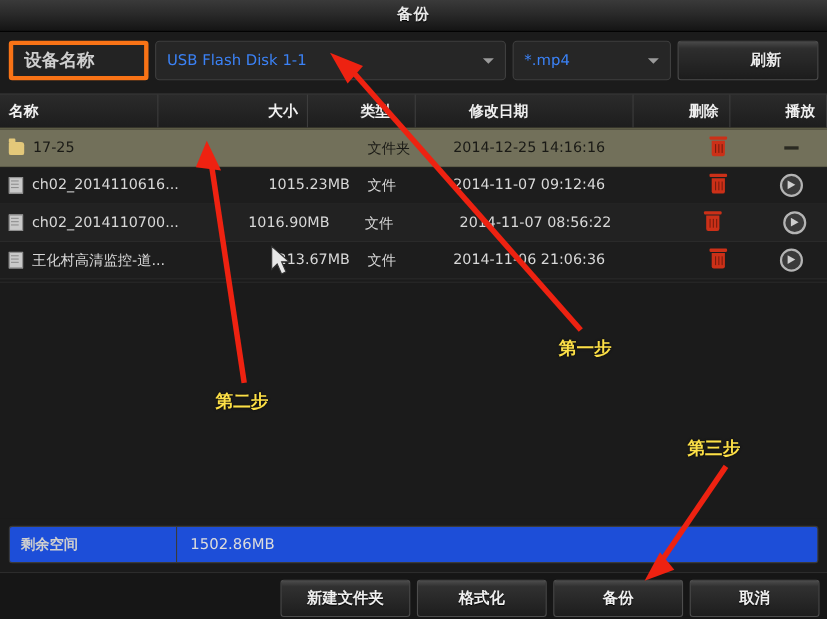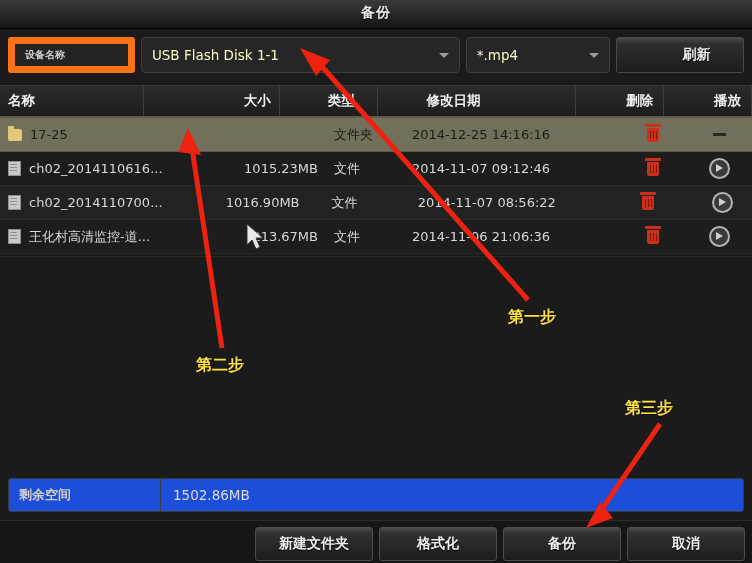"设备名称" .label-box { border: 7px solid #f97316 -> 4px solid #f97316; font-size: 10px -> 16px }
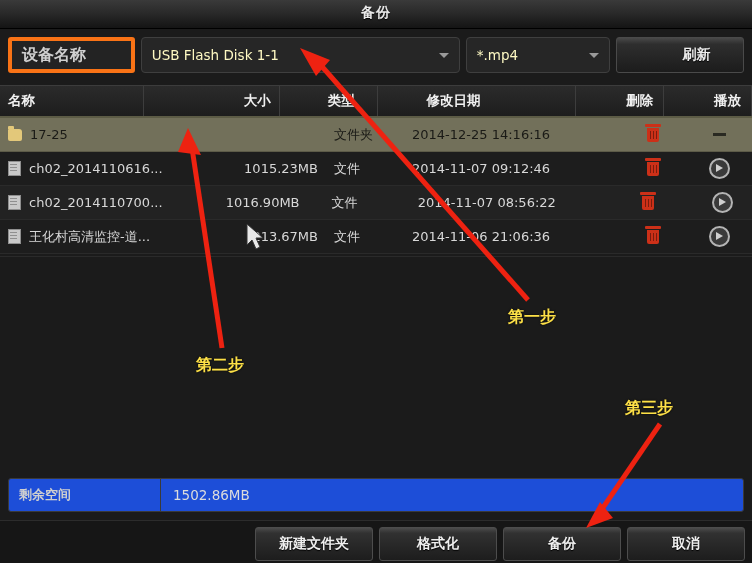"USB Flash Disk 1-1" .combo { color: #fef9c3 -> #3b82f6 }
